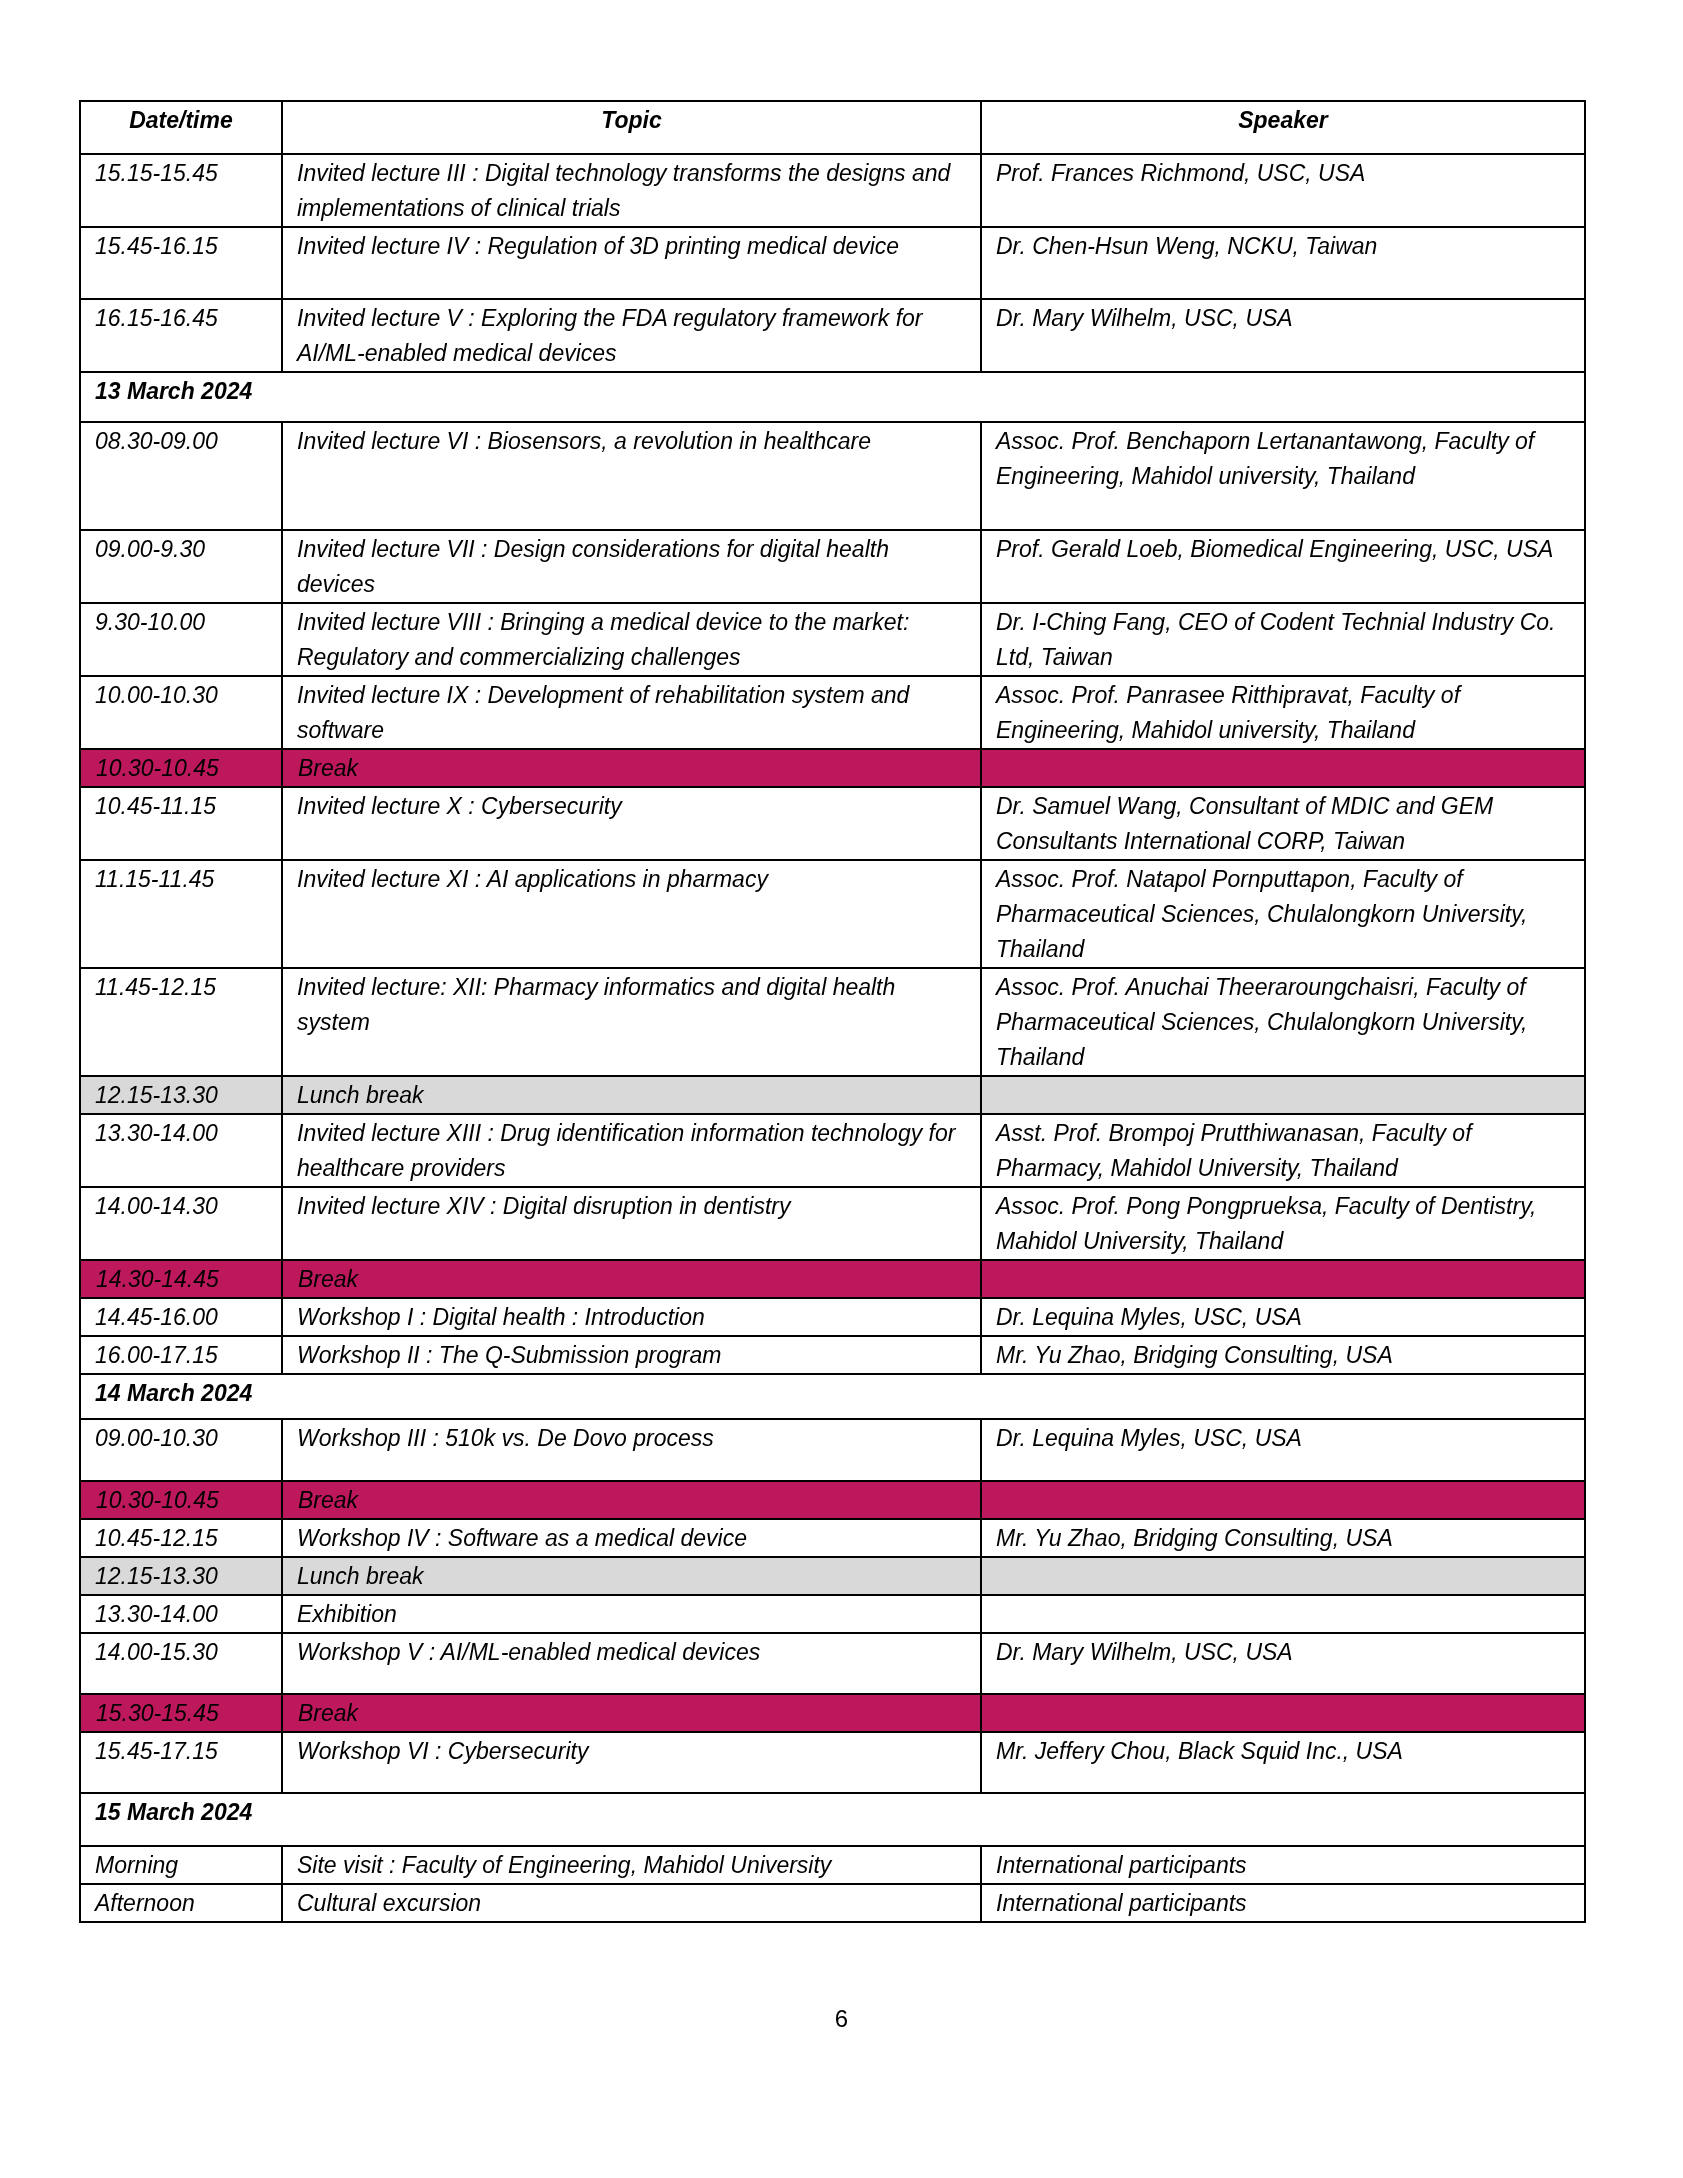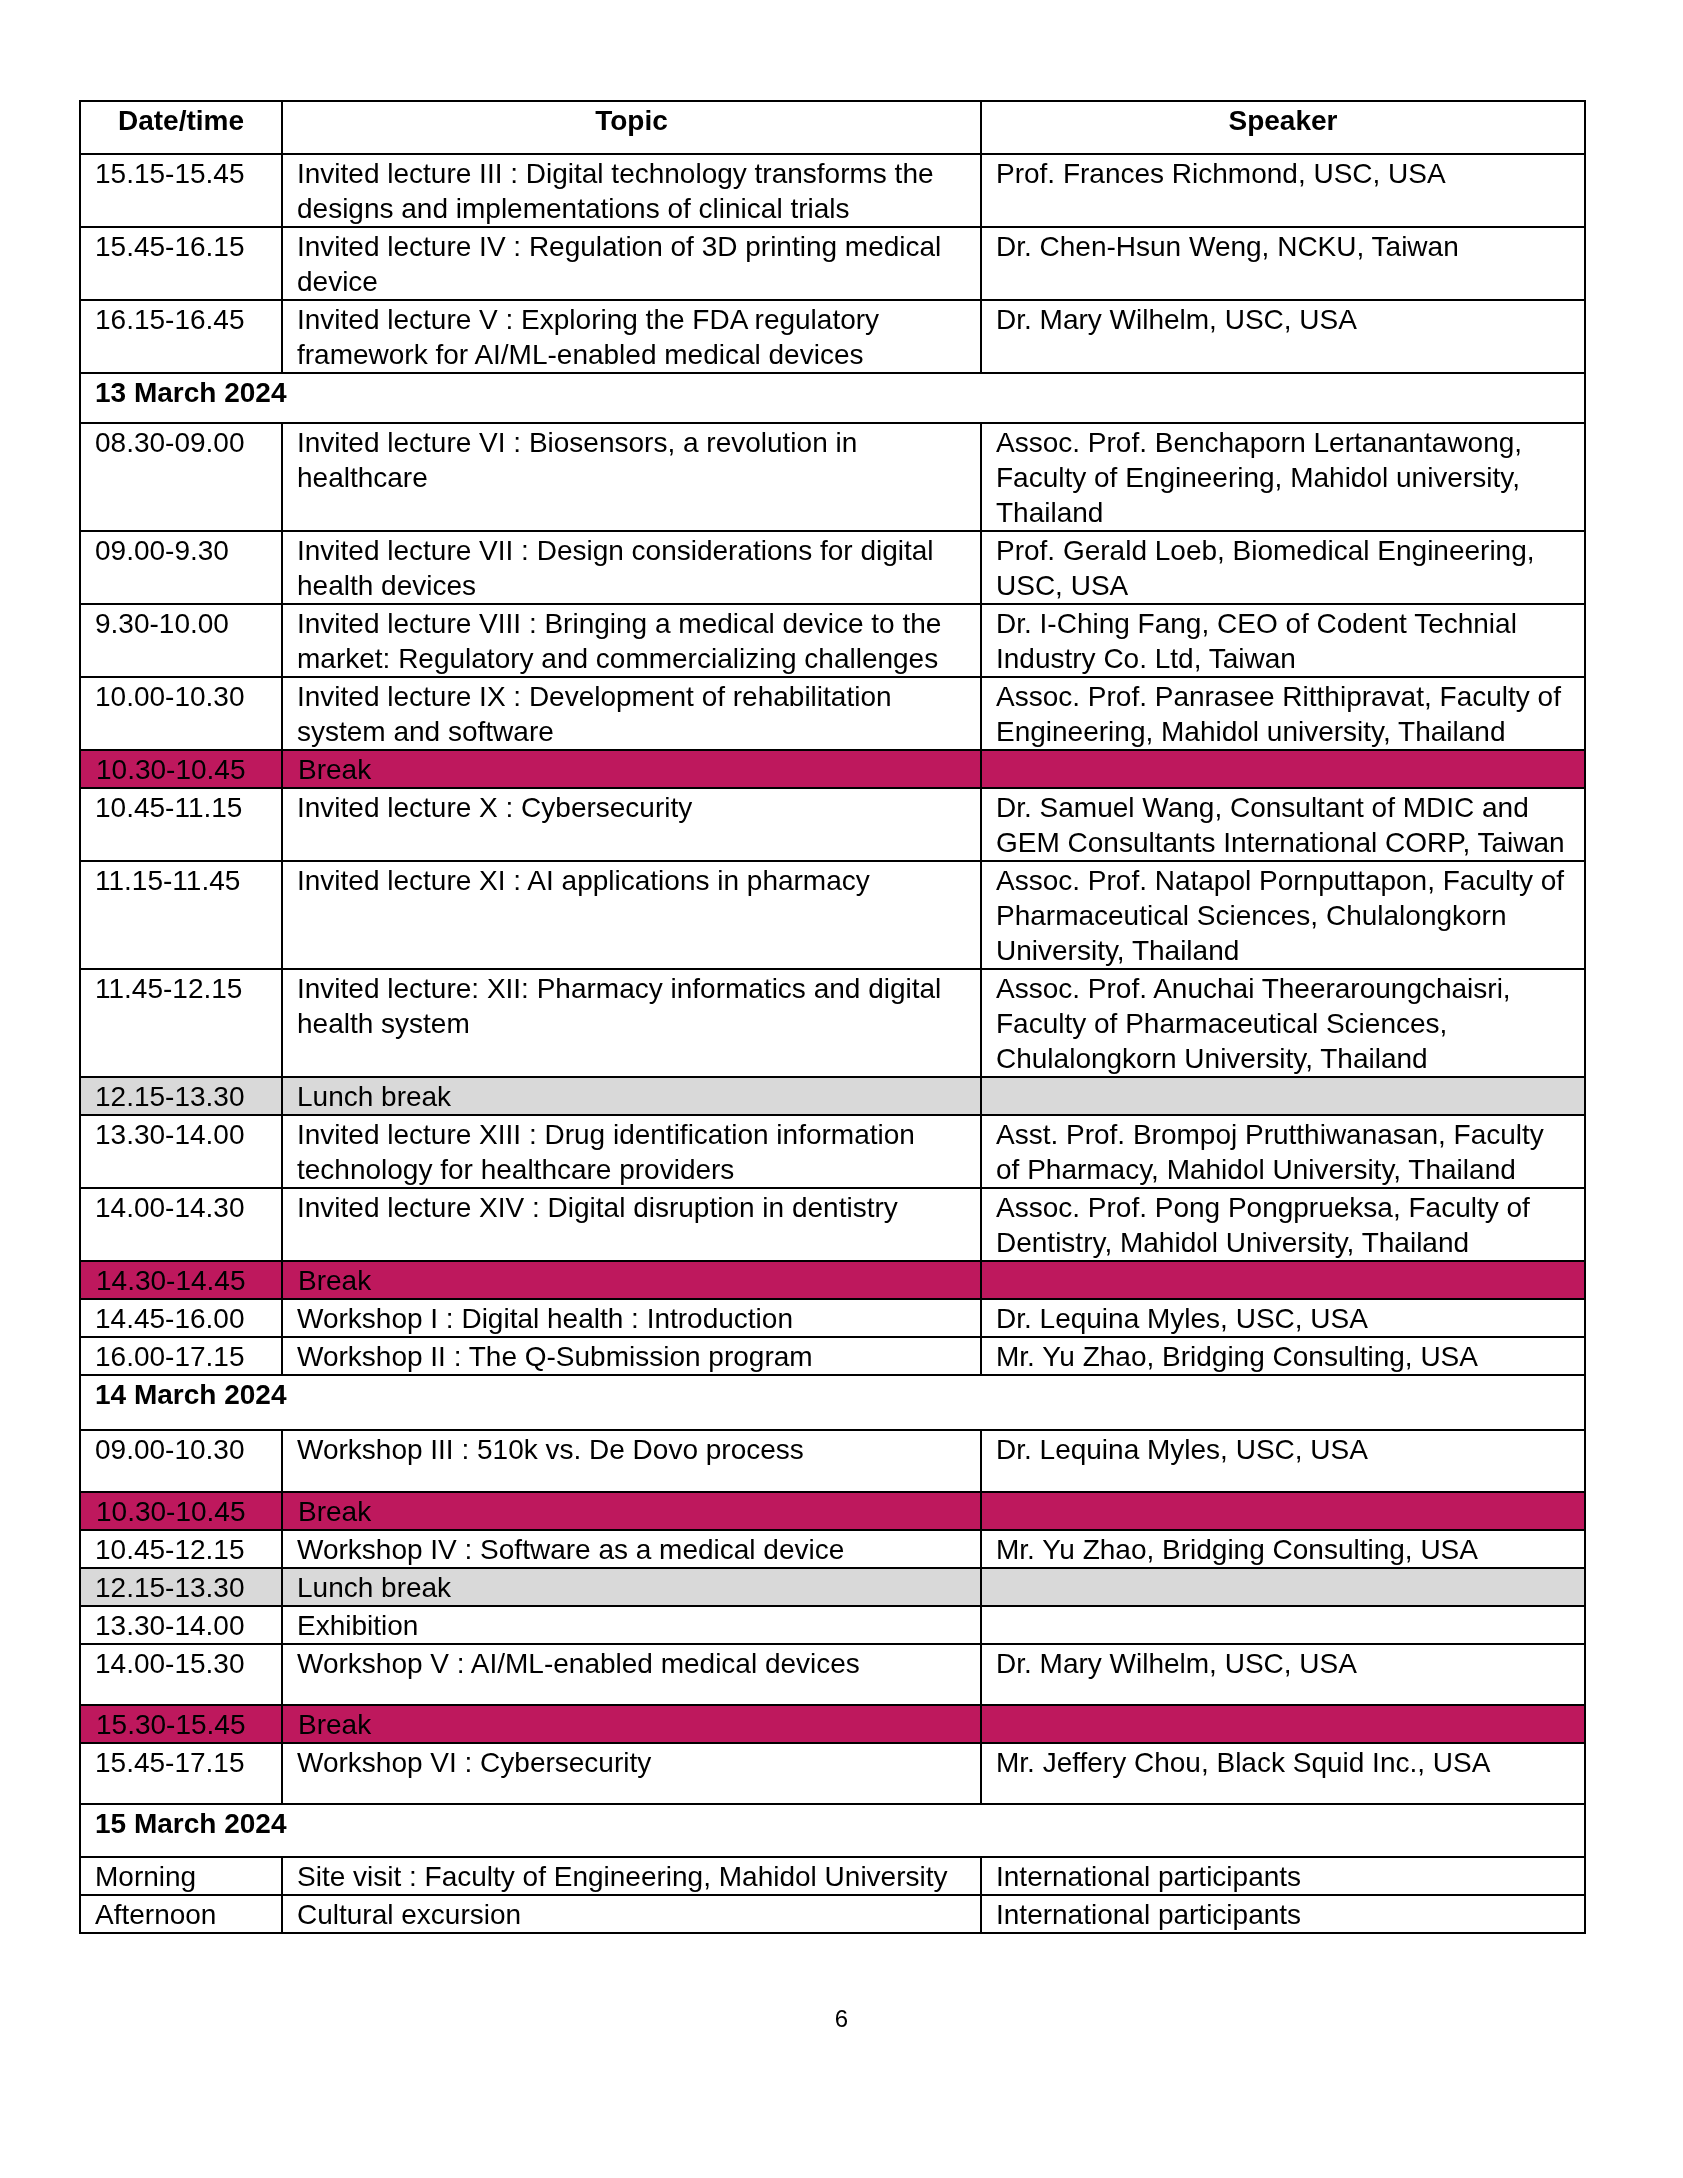"Date/time" table.sched { font-size: 28px -> 23px; font-style: none -> italic }
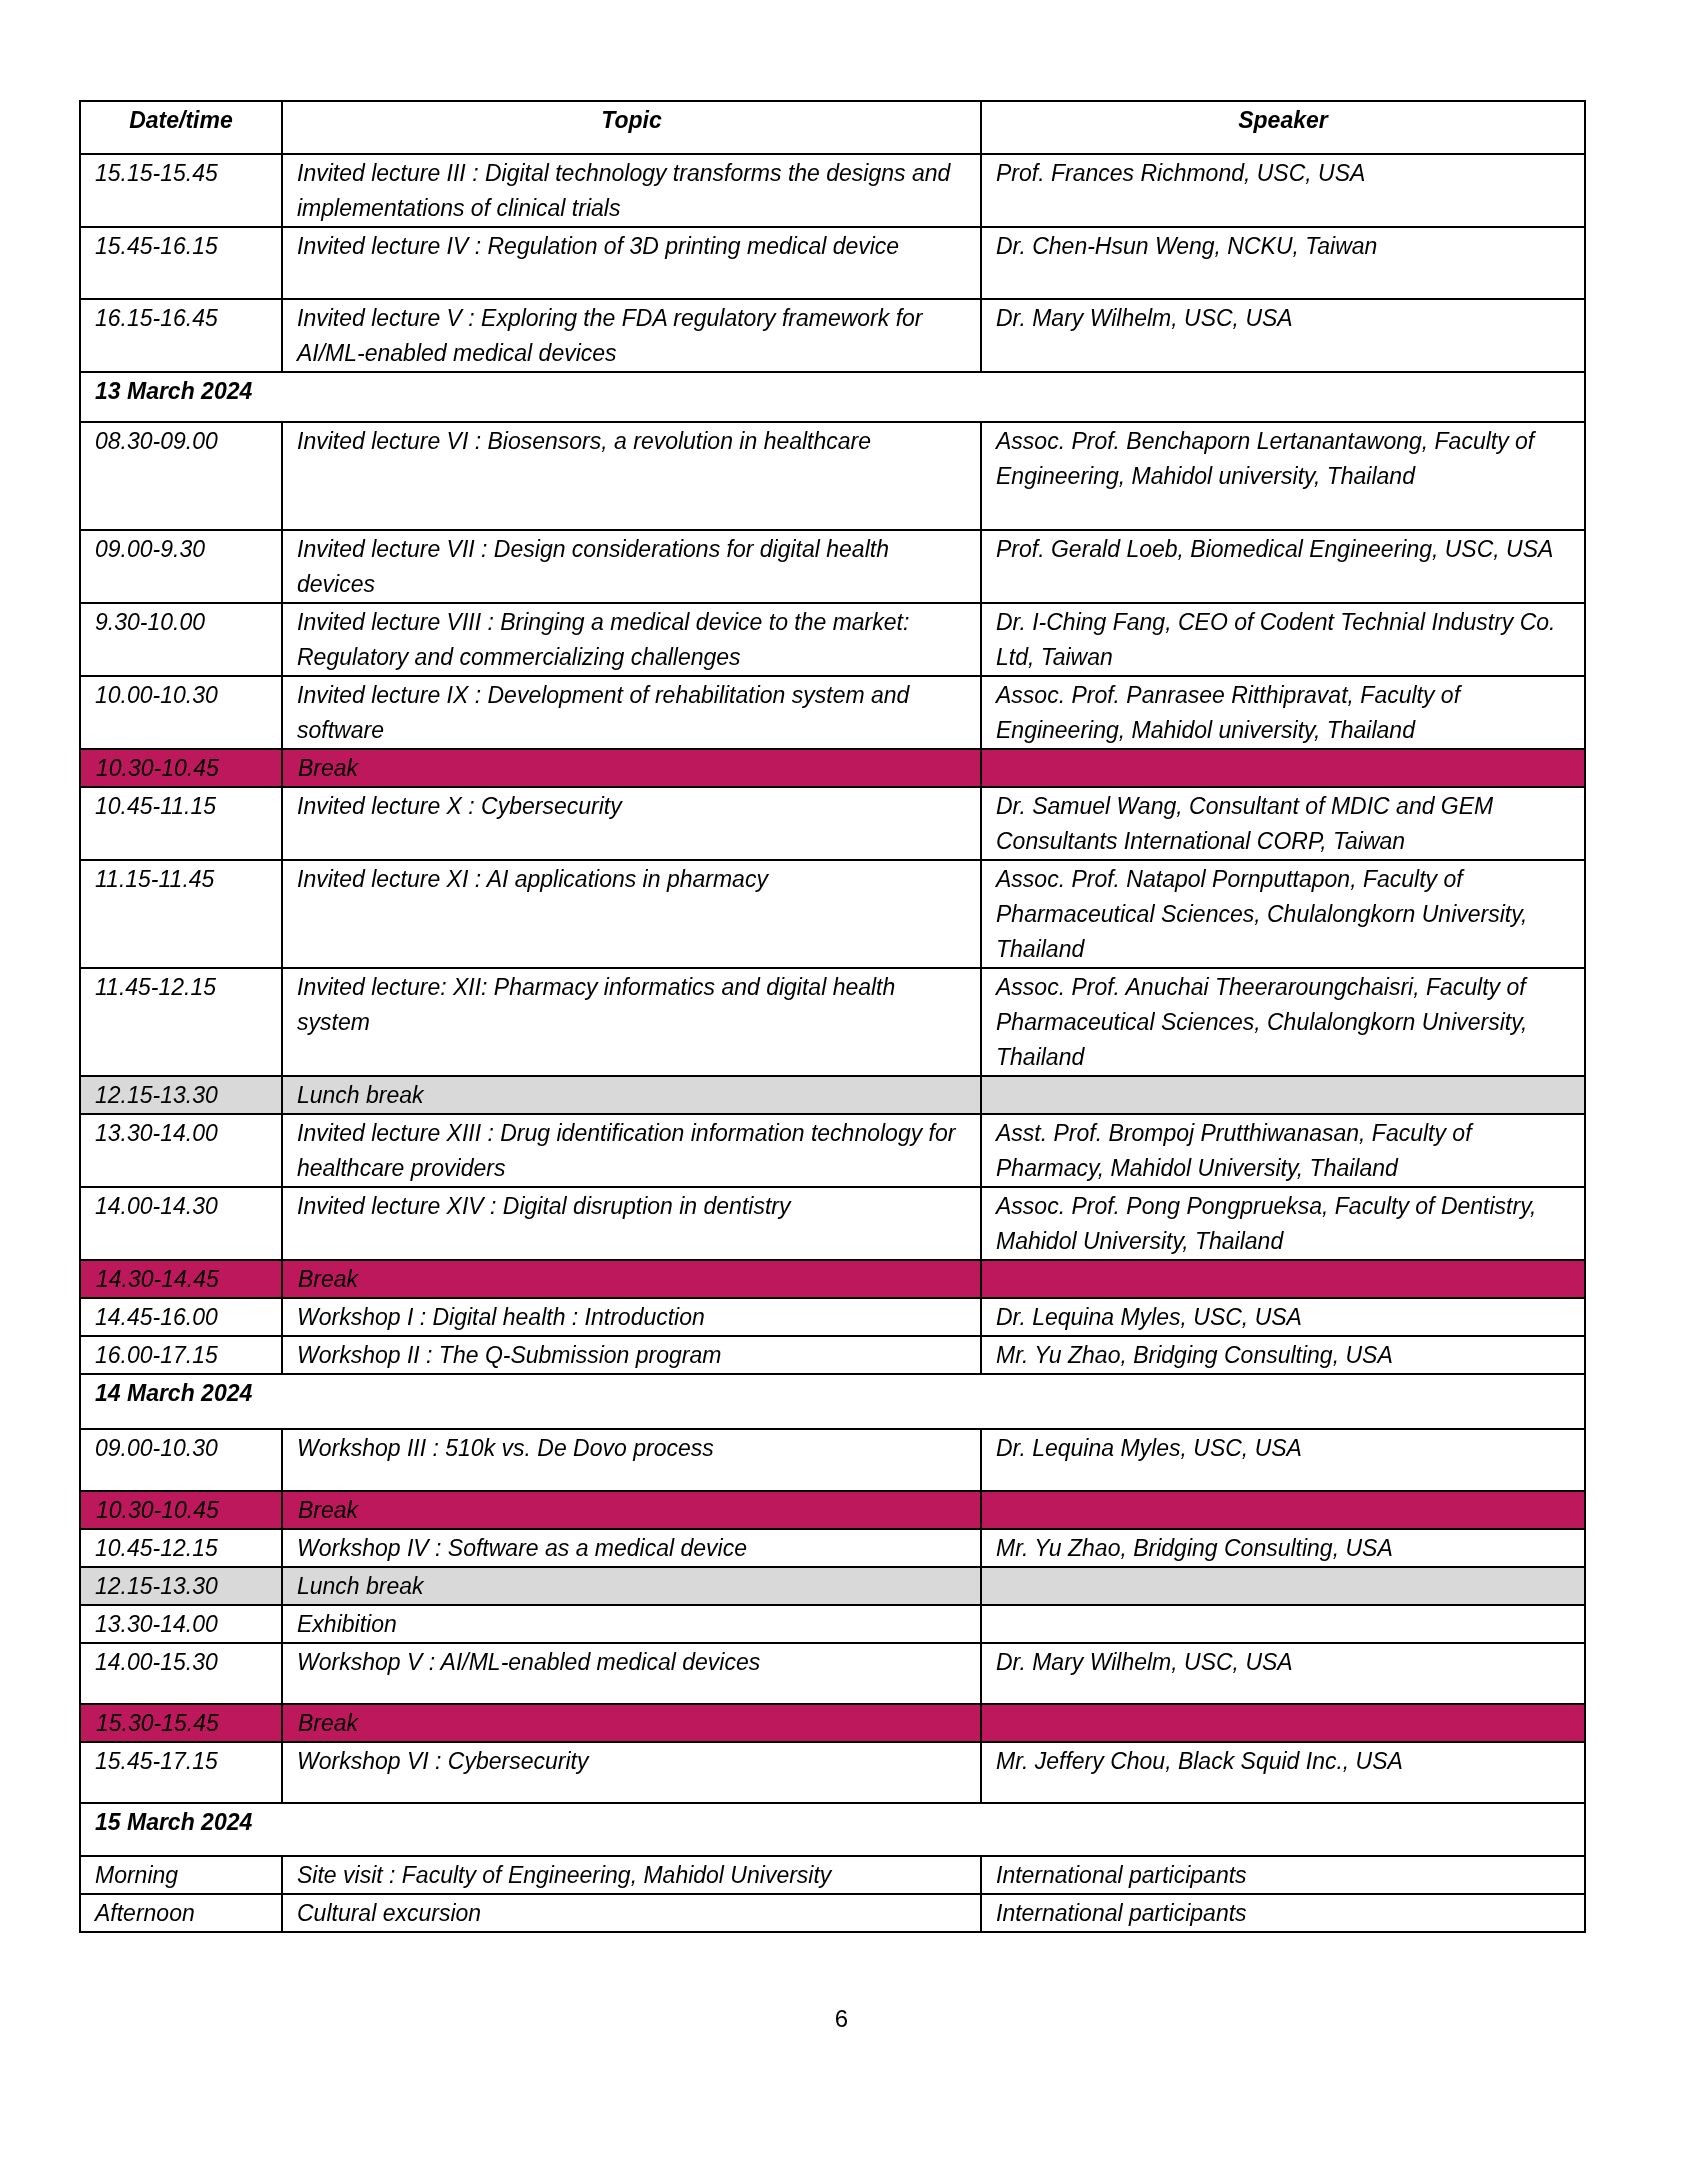"14 March 2024" tr.date { height: 55px -> 45px }
